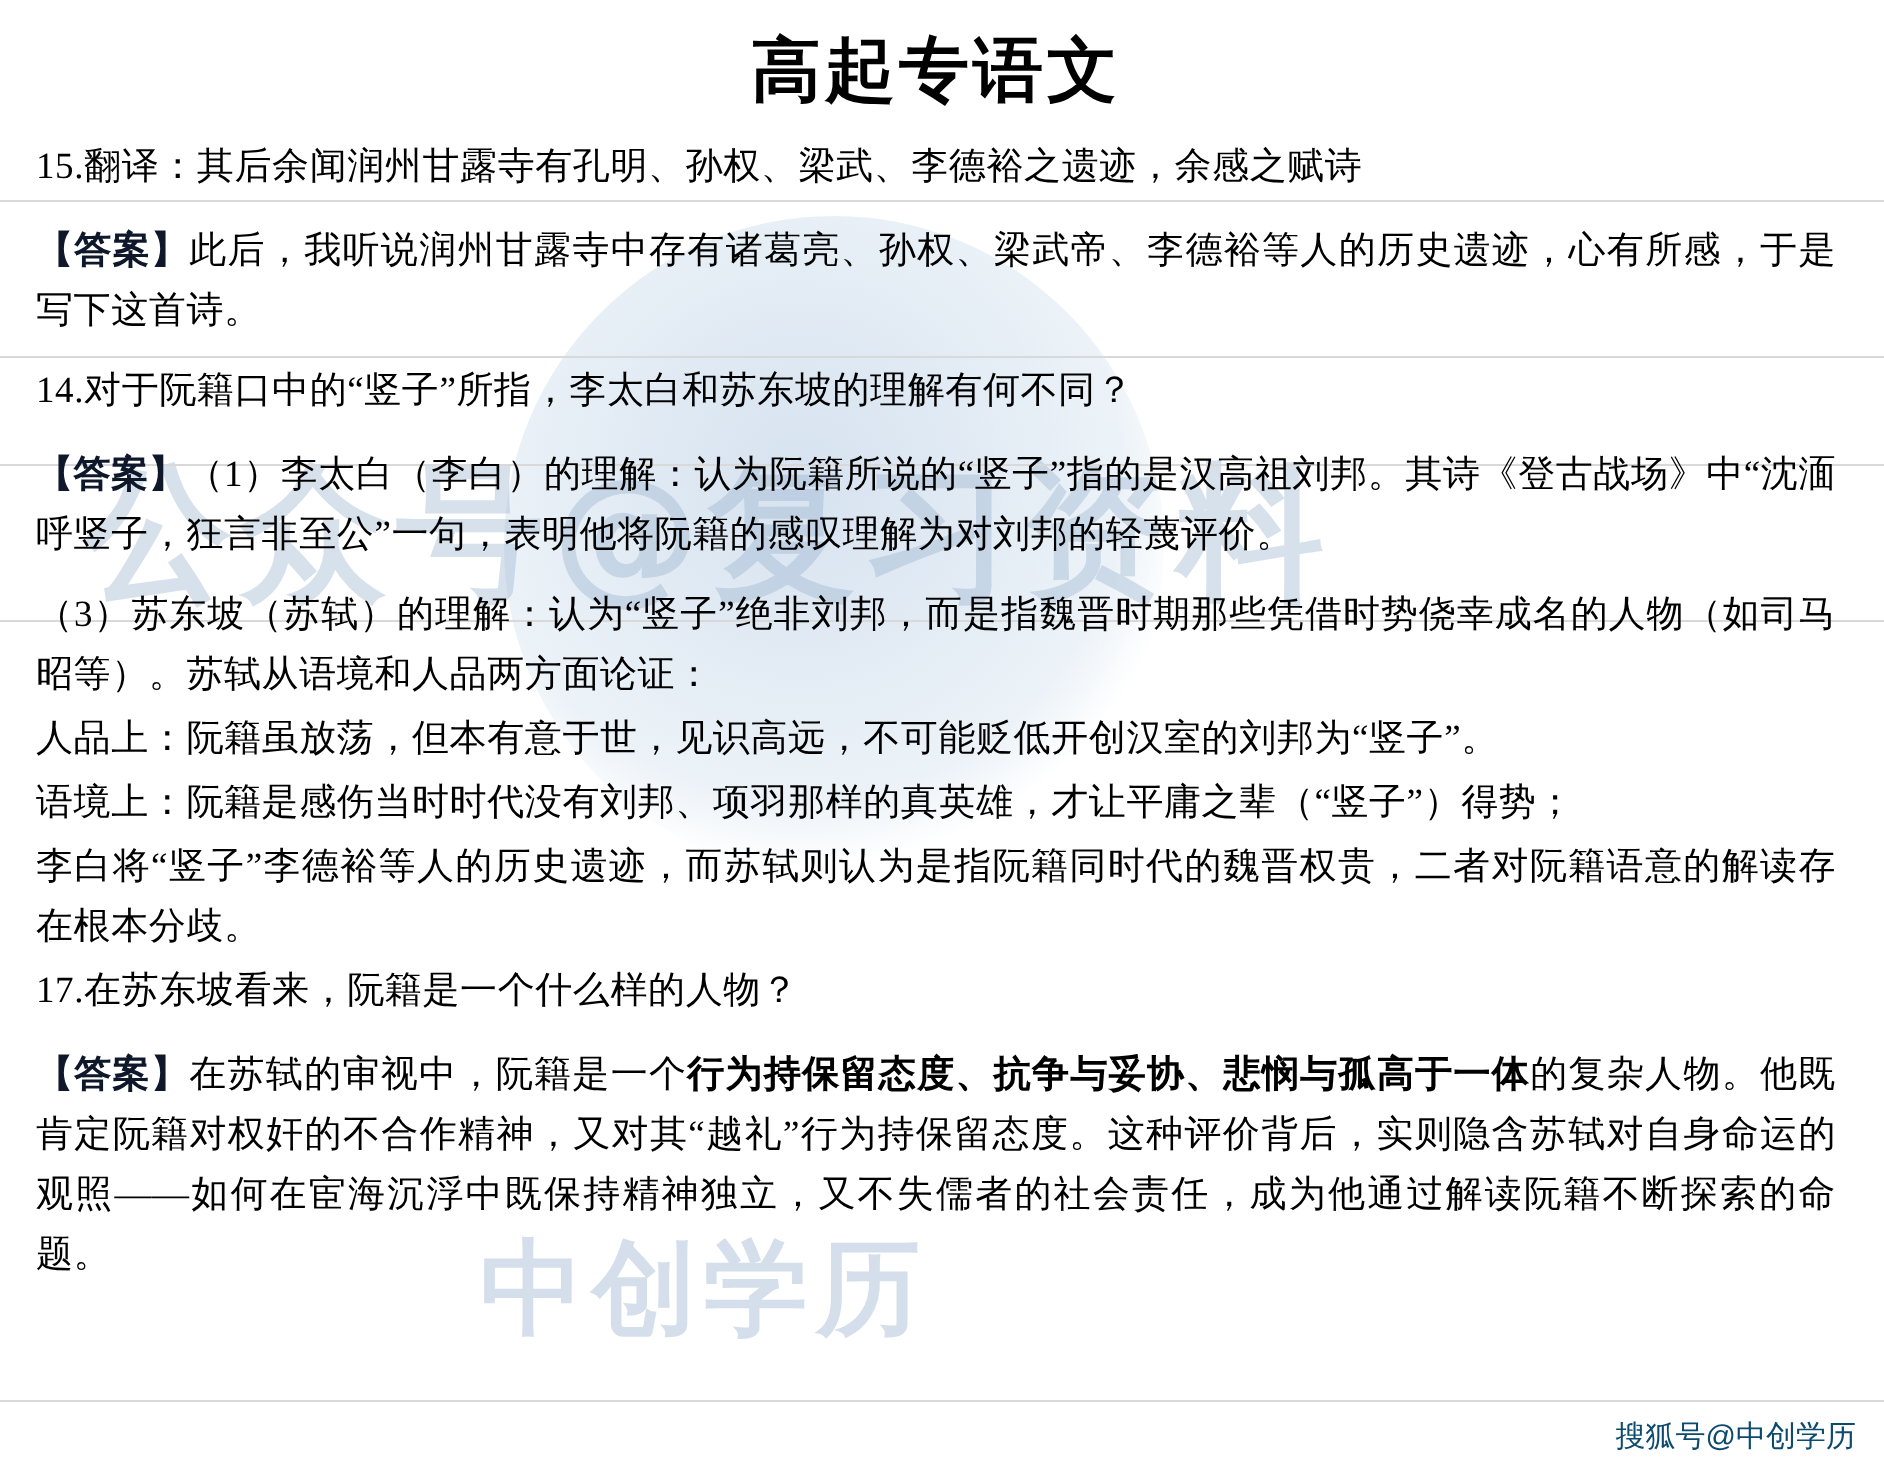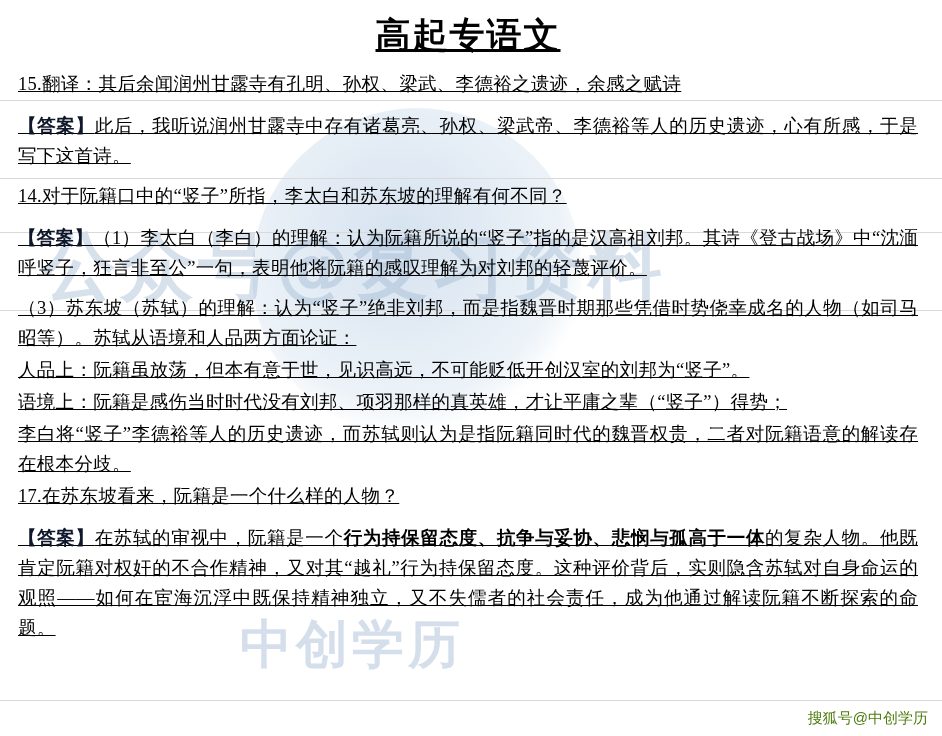"高起专语文" .content { text-decoration: underline -> none }
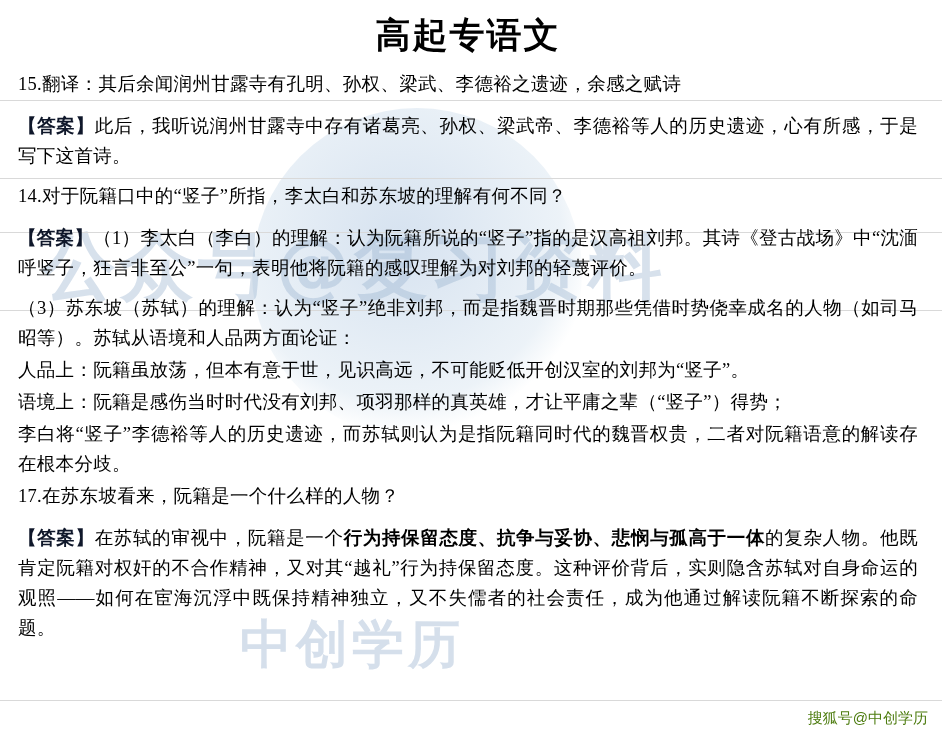"搜狐号@中创学历" .footer { color: #4d7c0f -> #0c4a6e }
